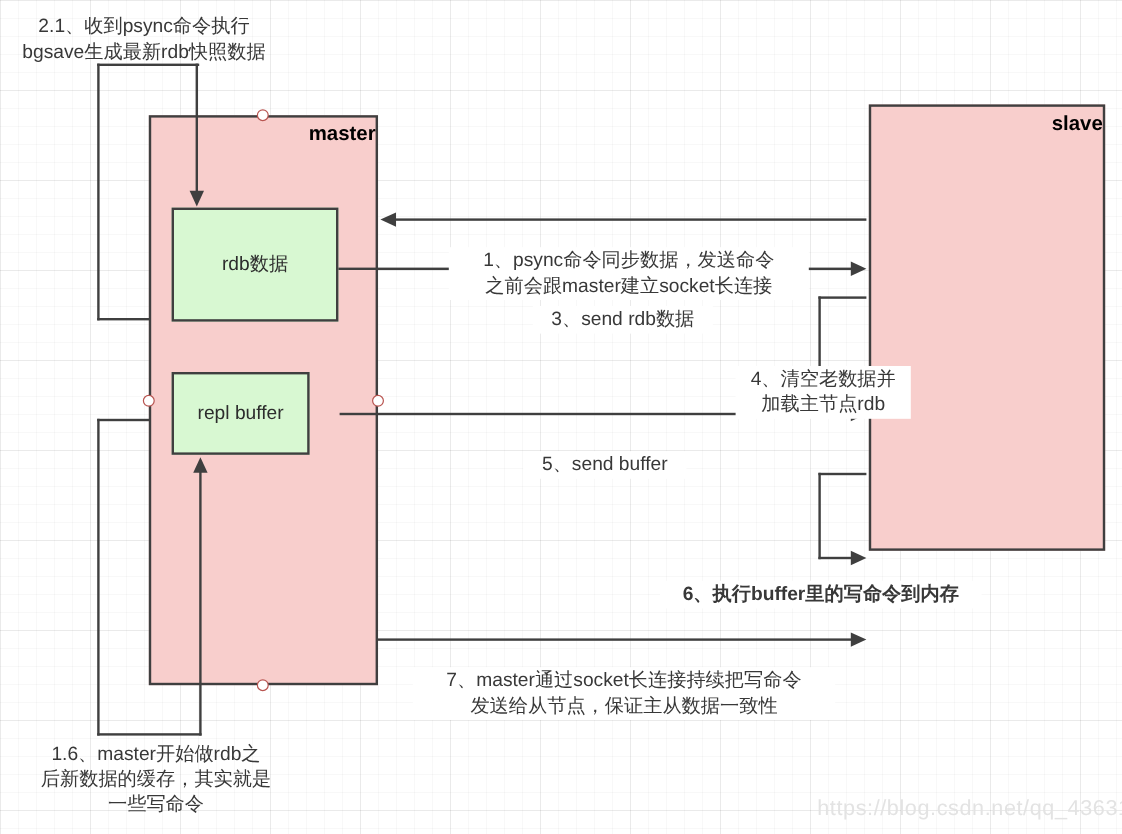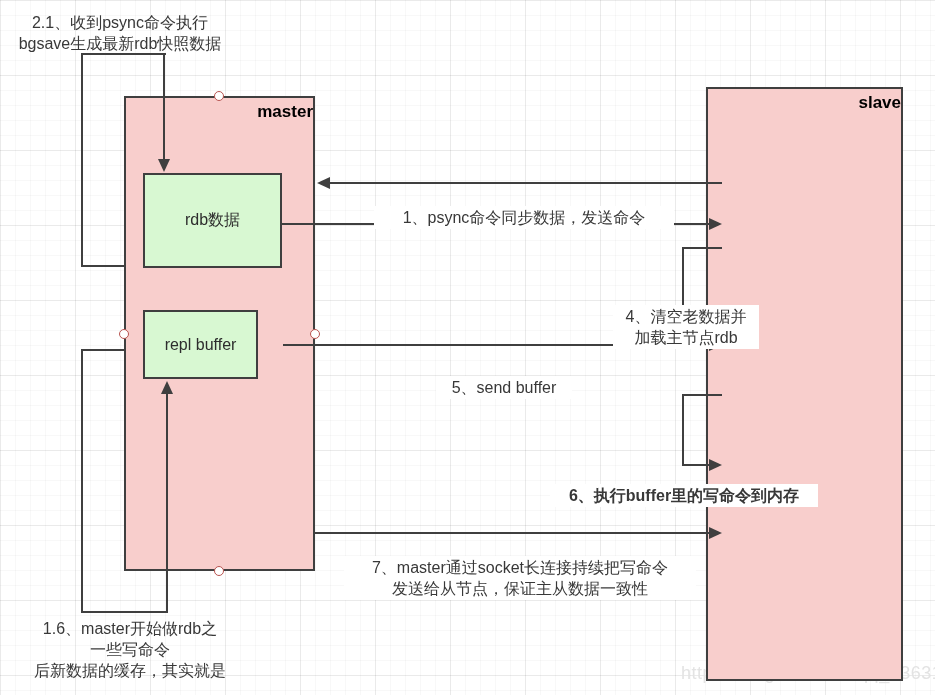"slave" div.node { height: 594px -> 372px; left: 706px -> 724px }
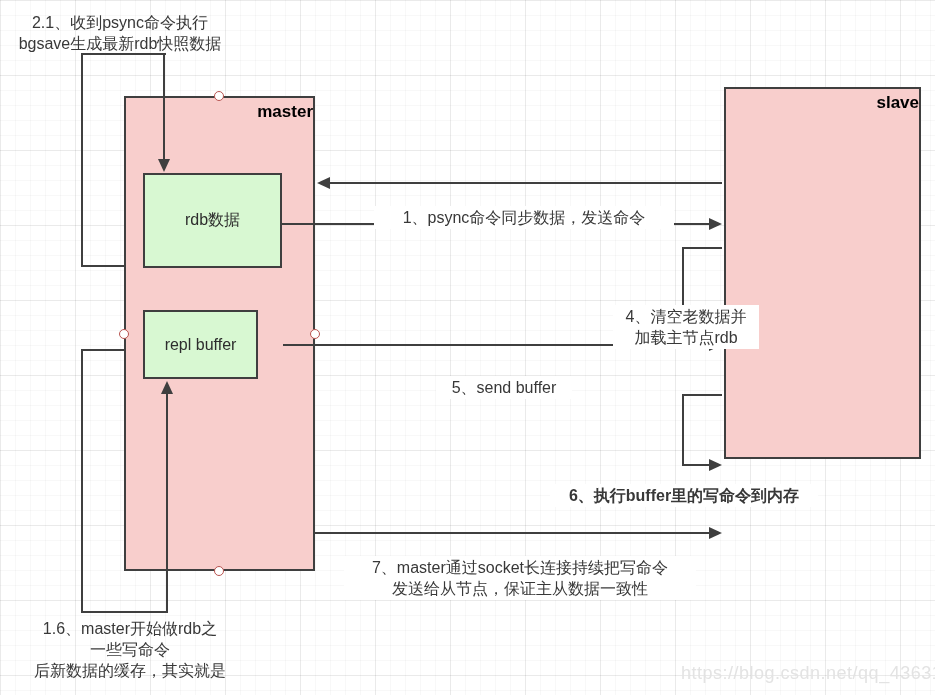"之前会跟master建立socket长连接" div { html: none -> <div>之前会跟master建立socket长连接</div> }
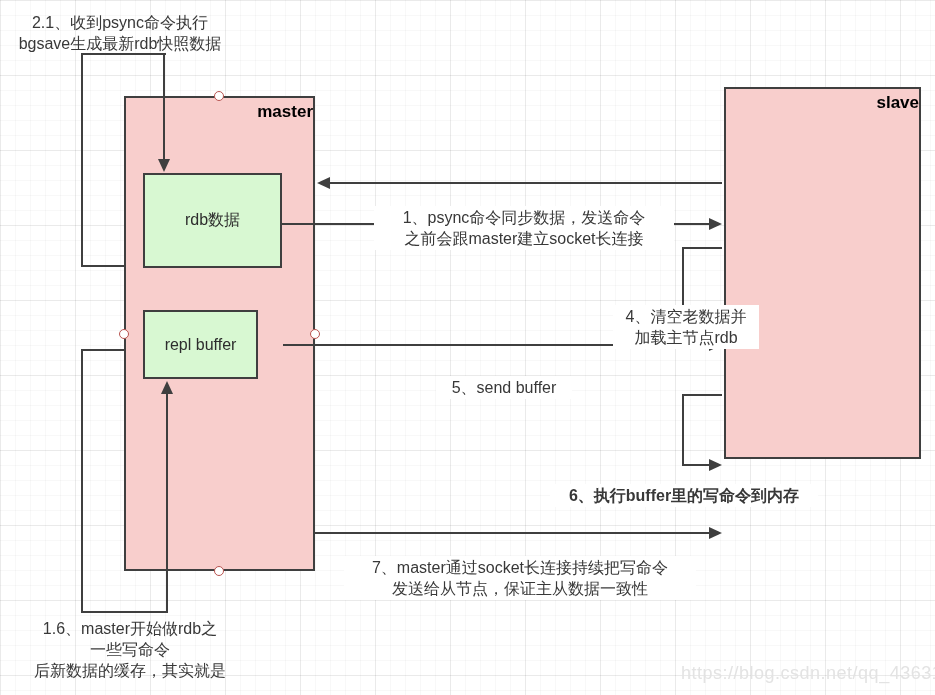"3、send rdb数据" div.edge-label { html: none -> <div>3、send rdb数据</div> }
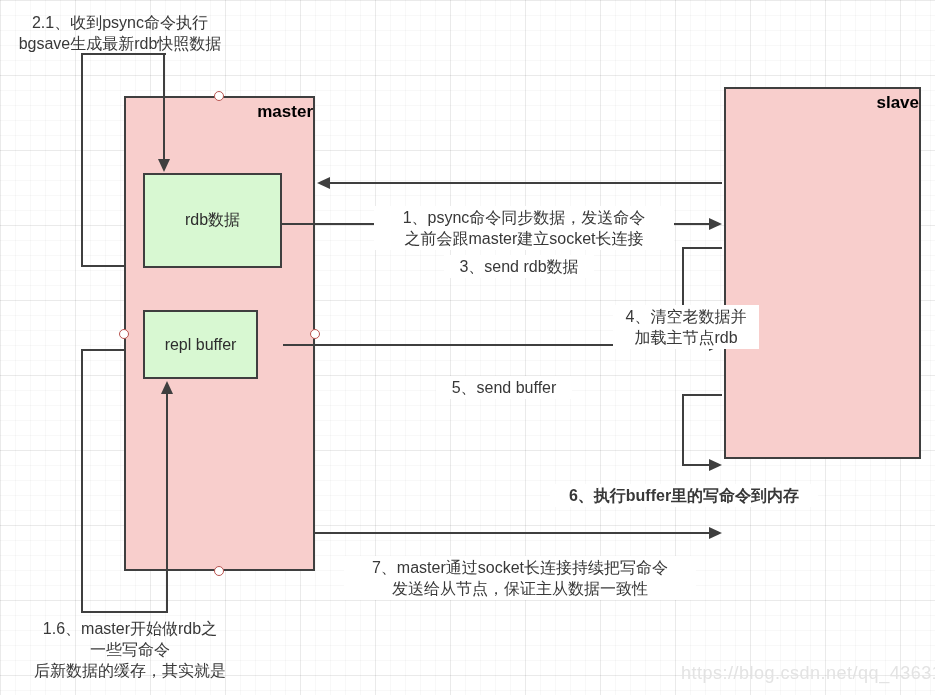"一些写命令" div { order: before "后新数据的缓存，其实就是" -> after "后新数据的缓存，其实就是" }
